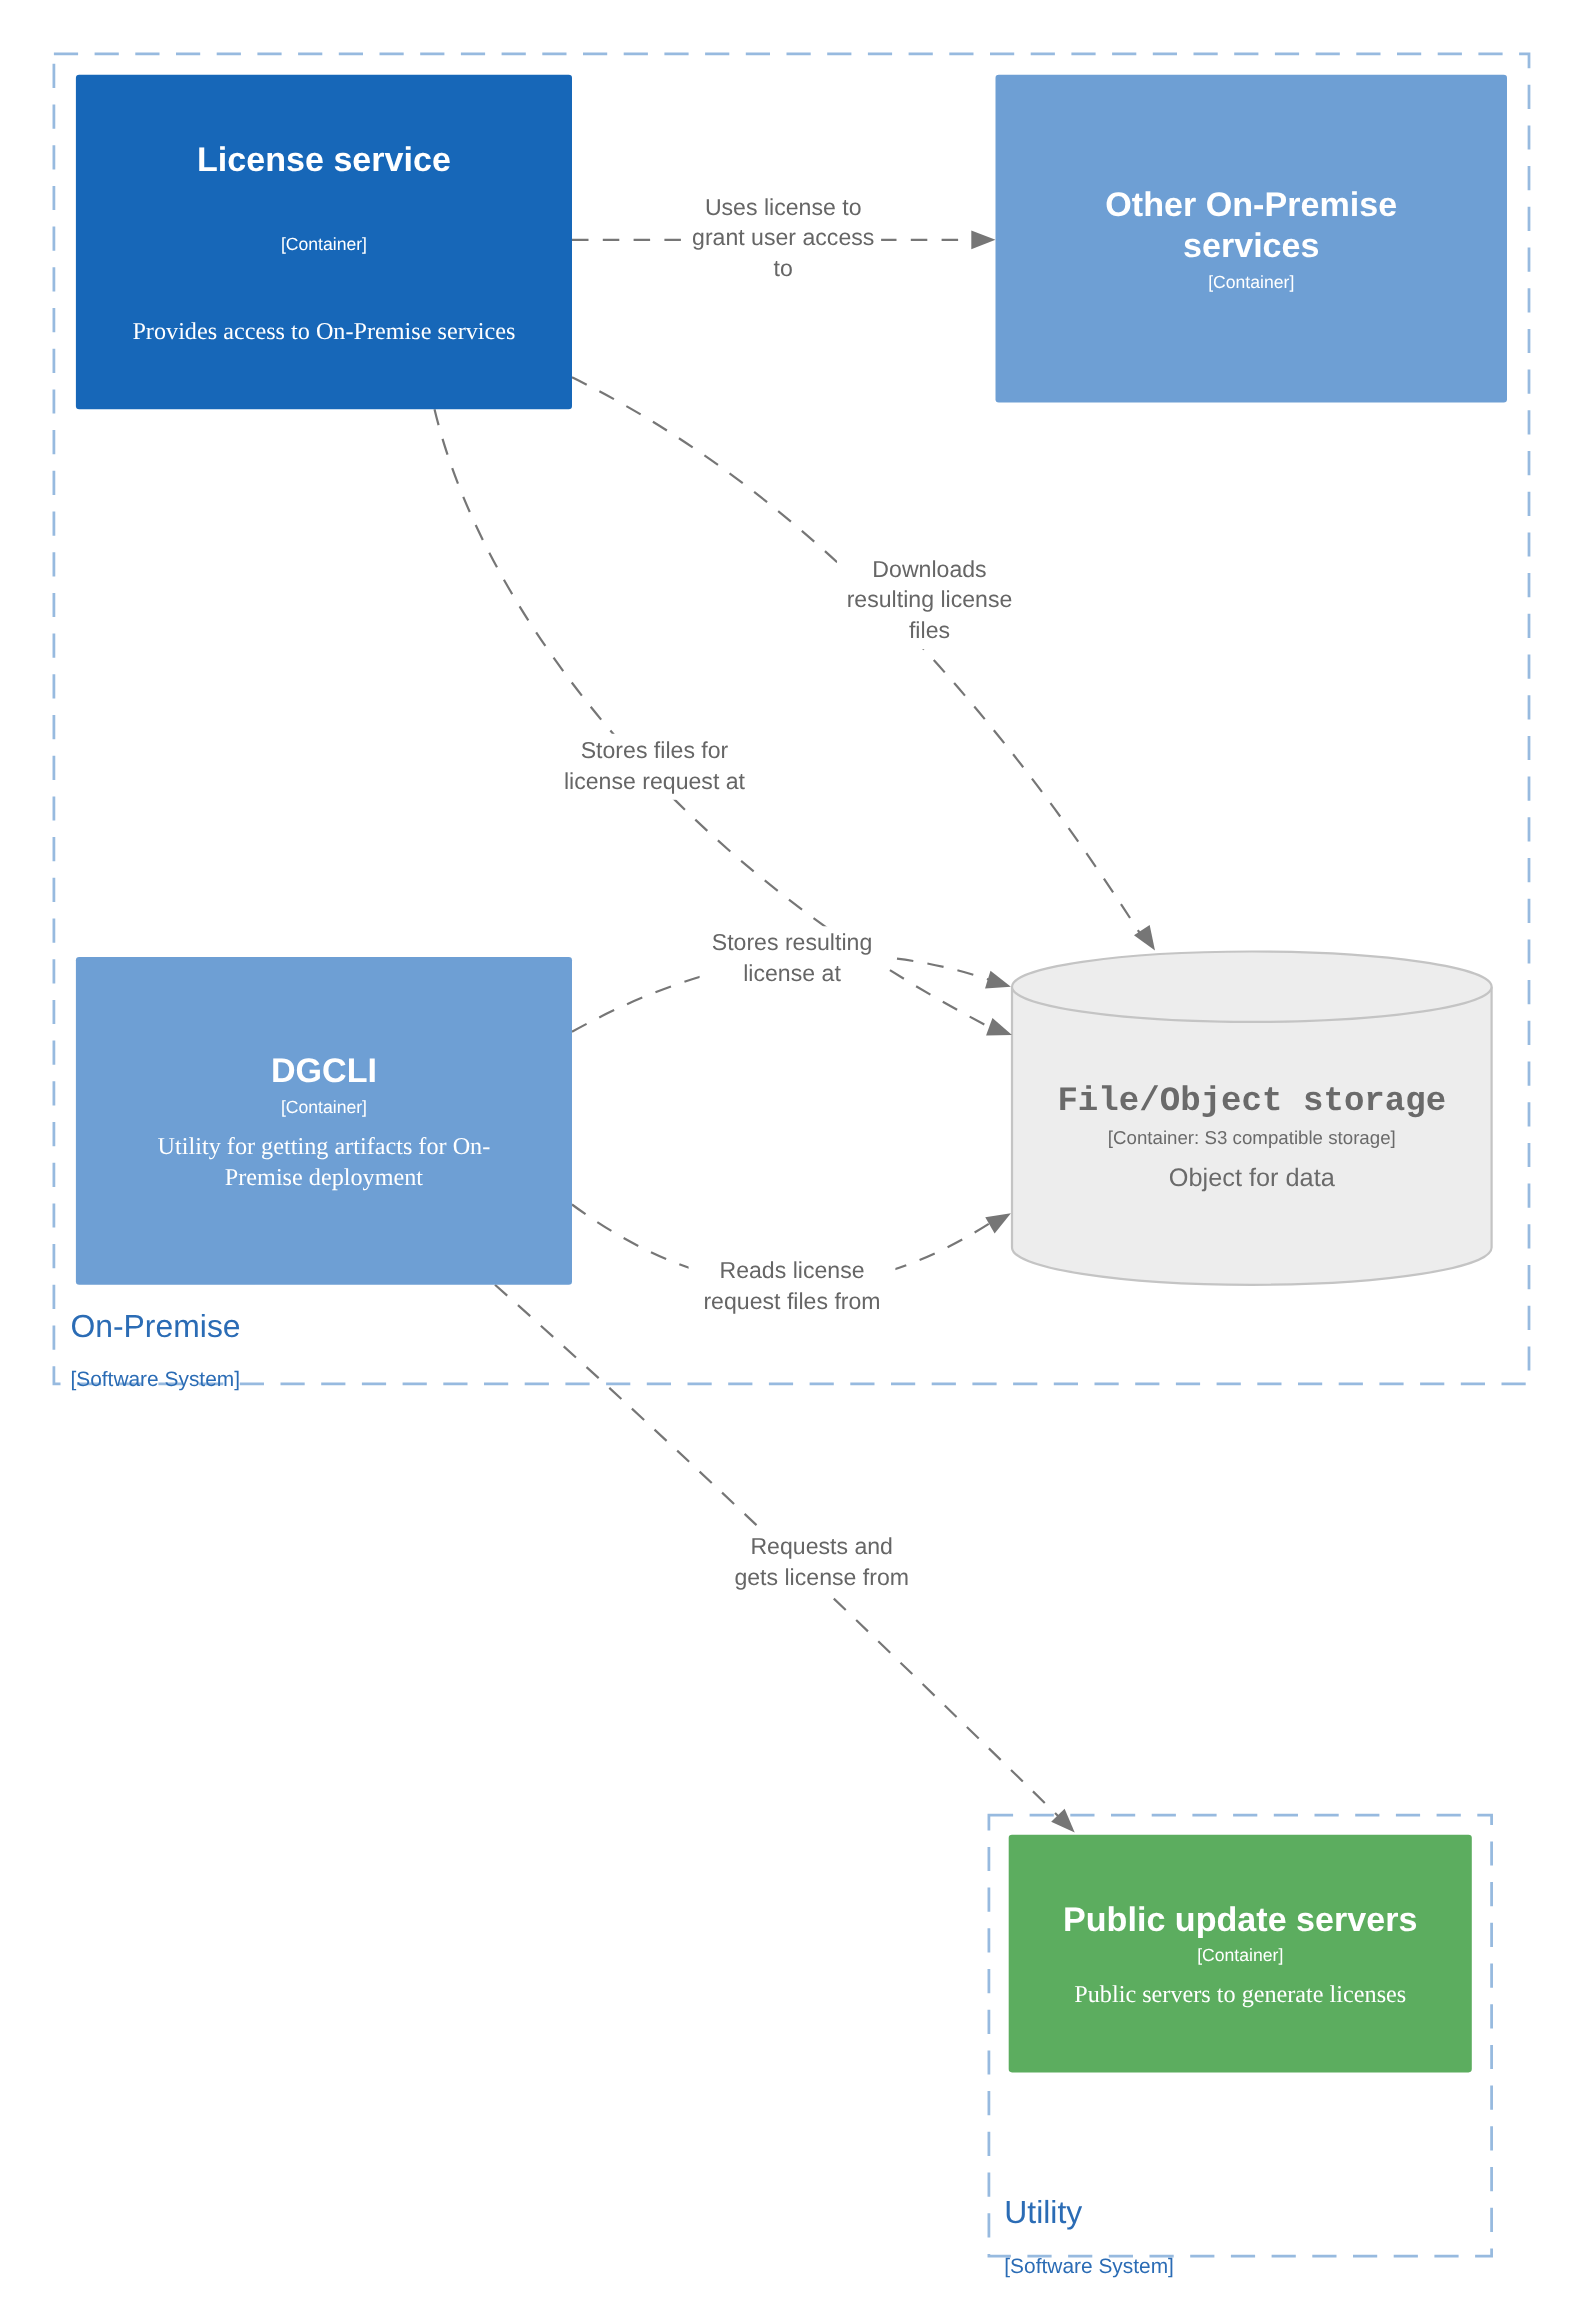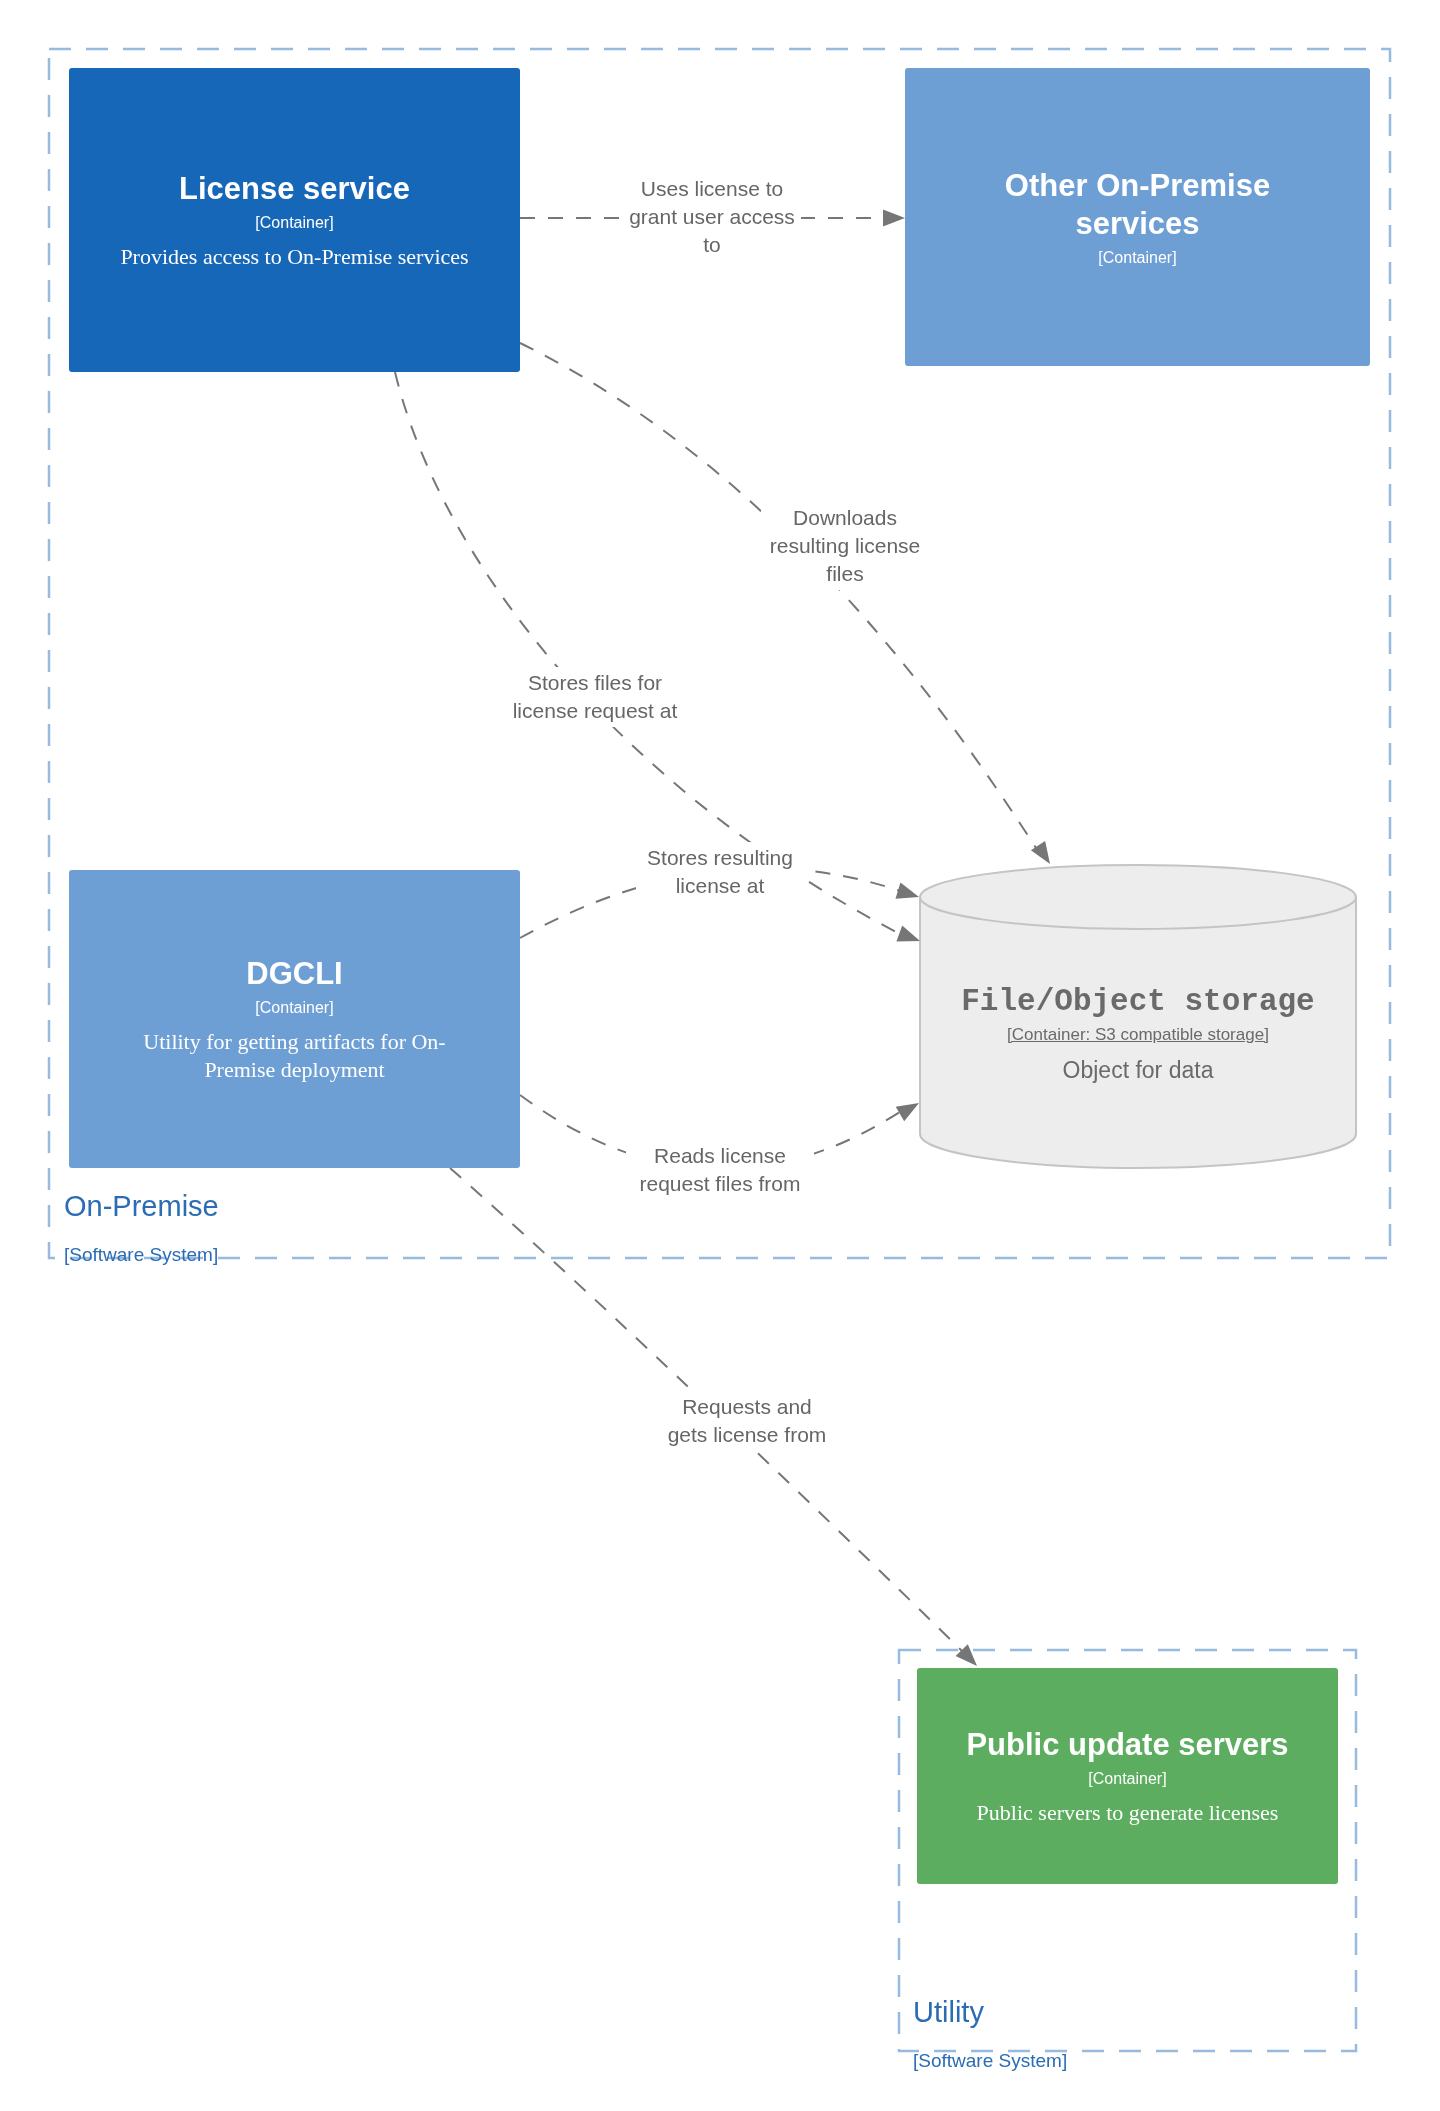"License service" div.node { gap: none -> 44px }
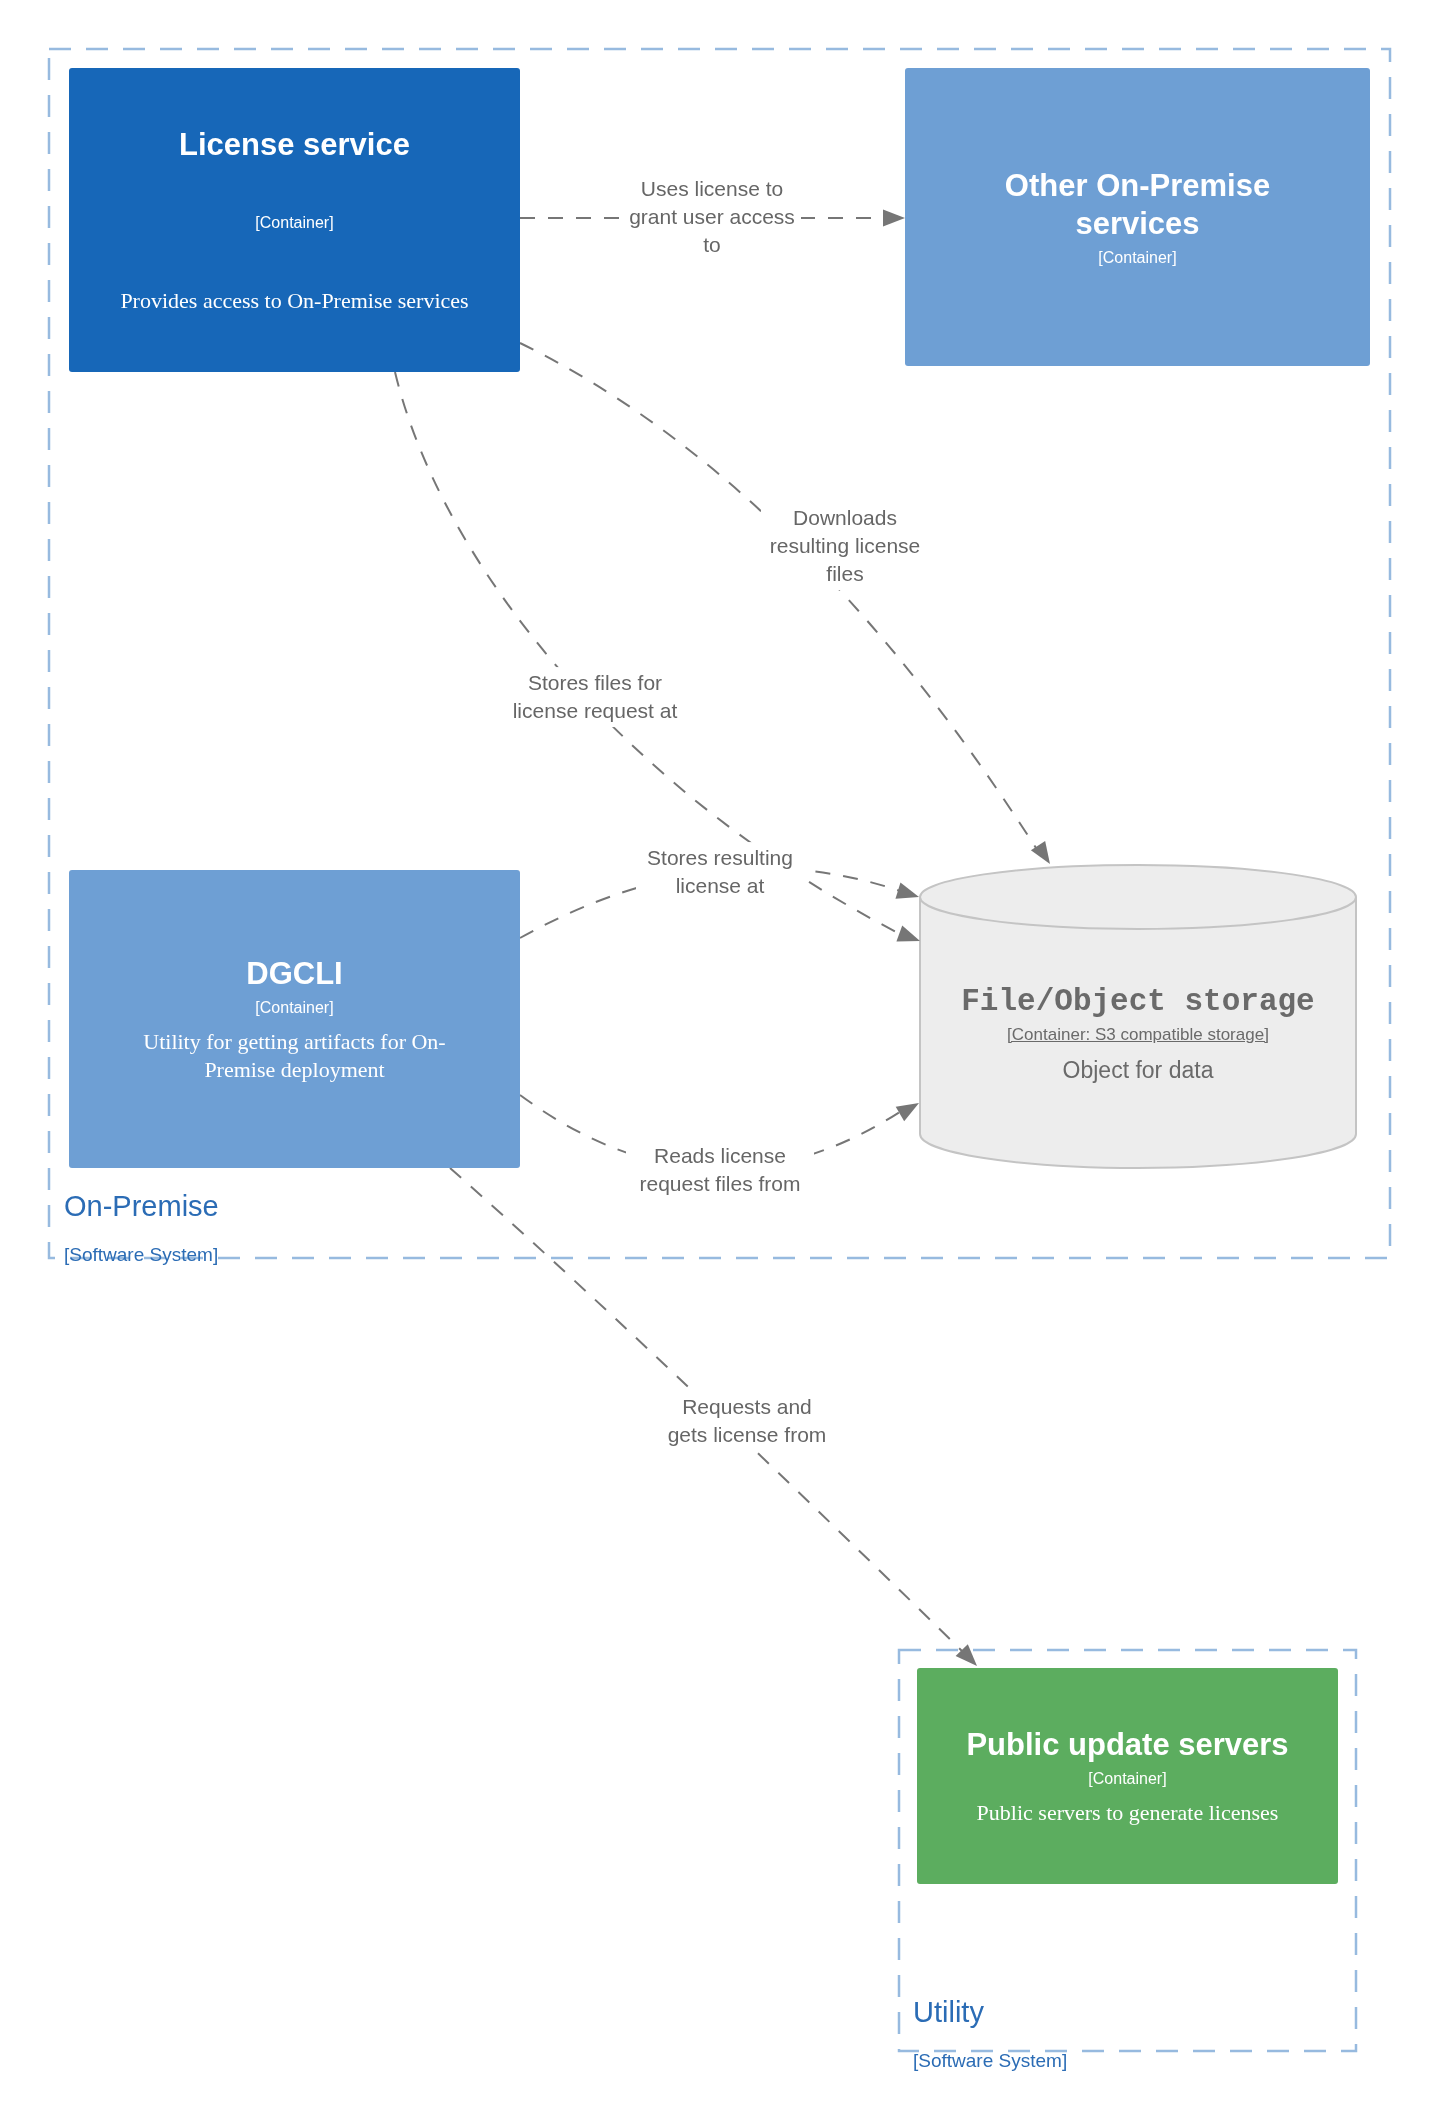"[Container: S3 compatible storage]" .storage-text .type { text-decoration: underline -> none }
